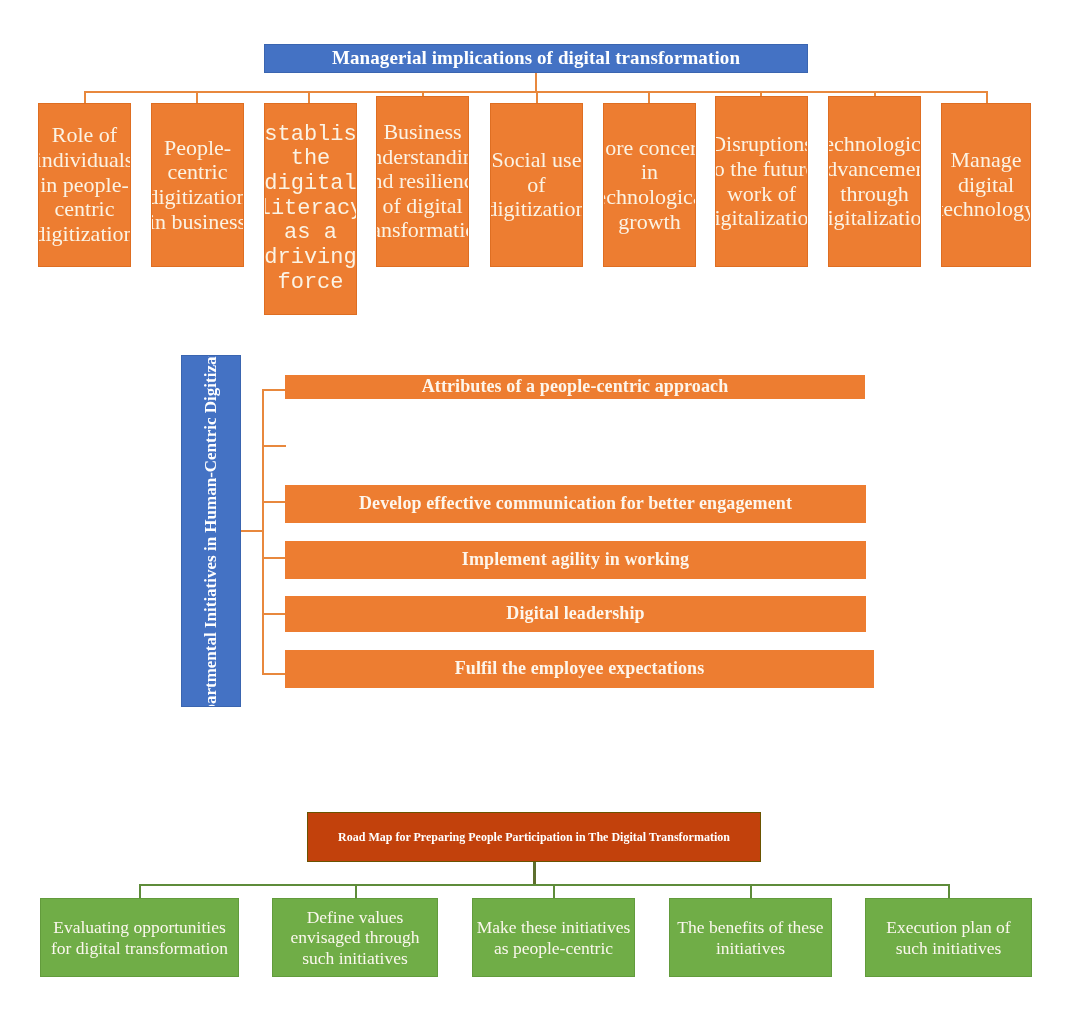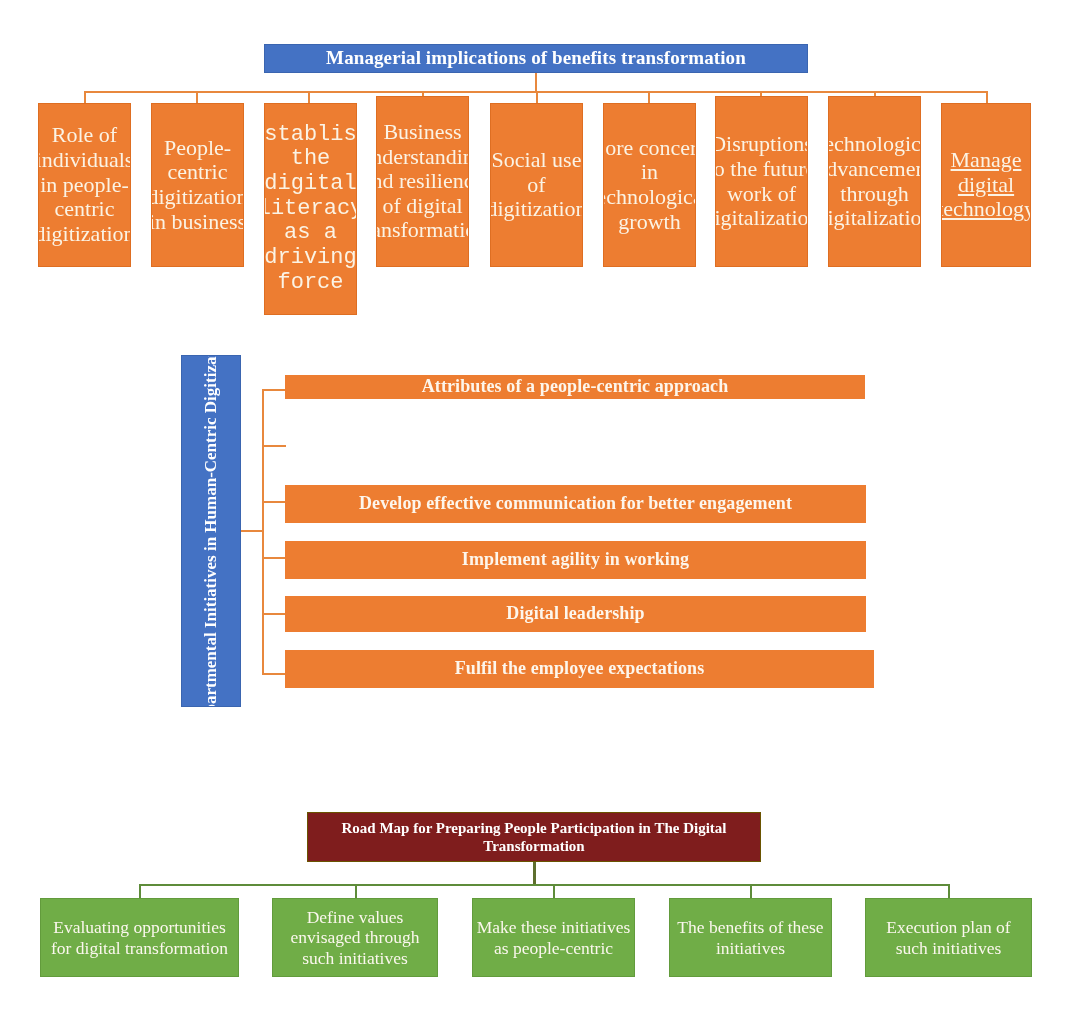"Managerial implications of benefits" div.node { text: benefits -> digital }
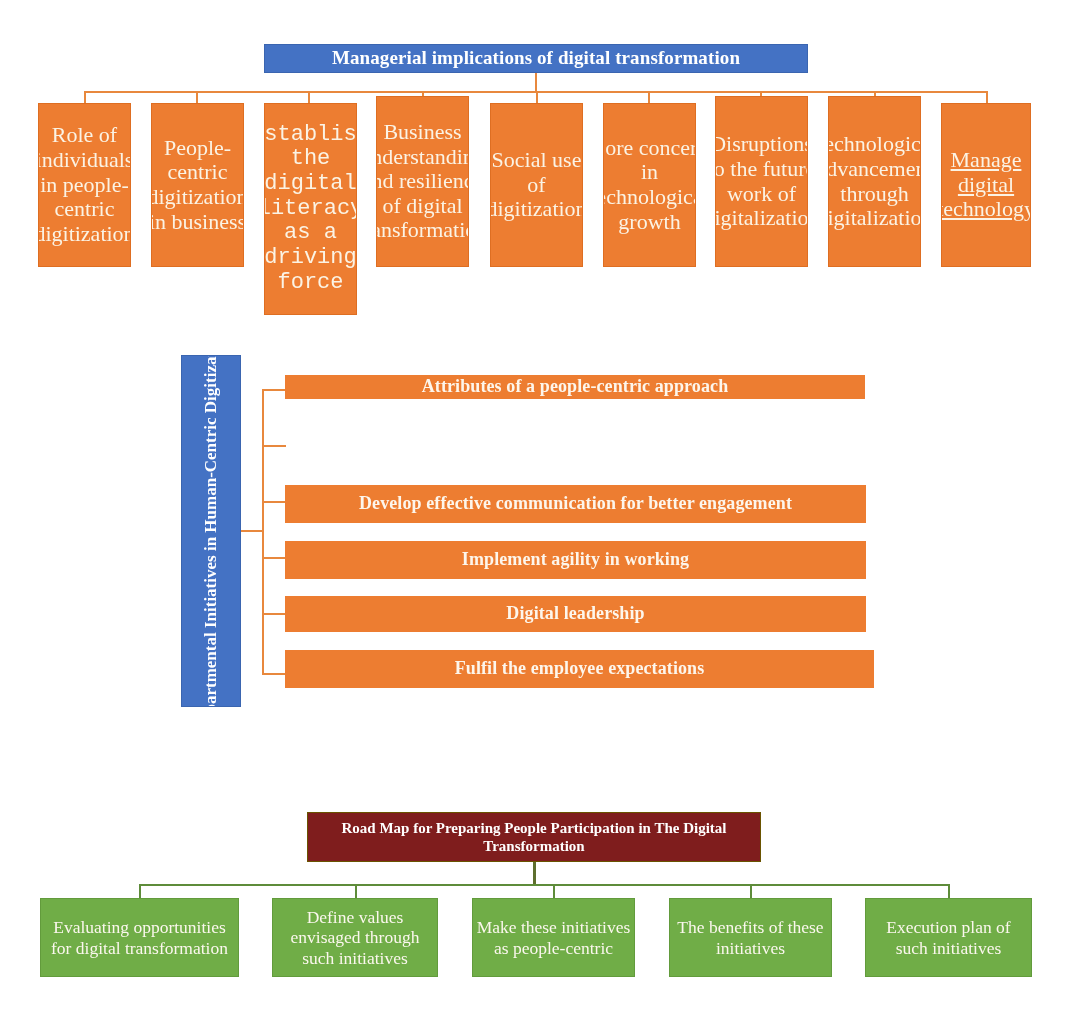"Manage digital technology" div.node { text-decoration: underline -> none }
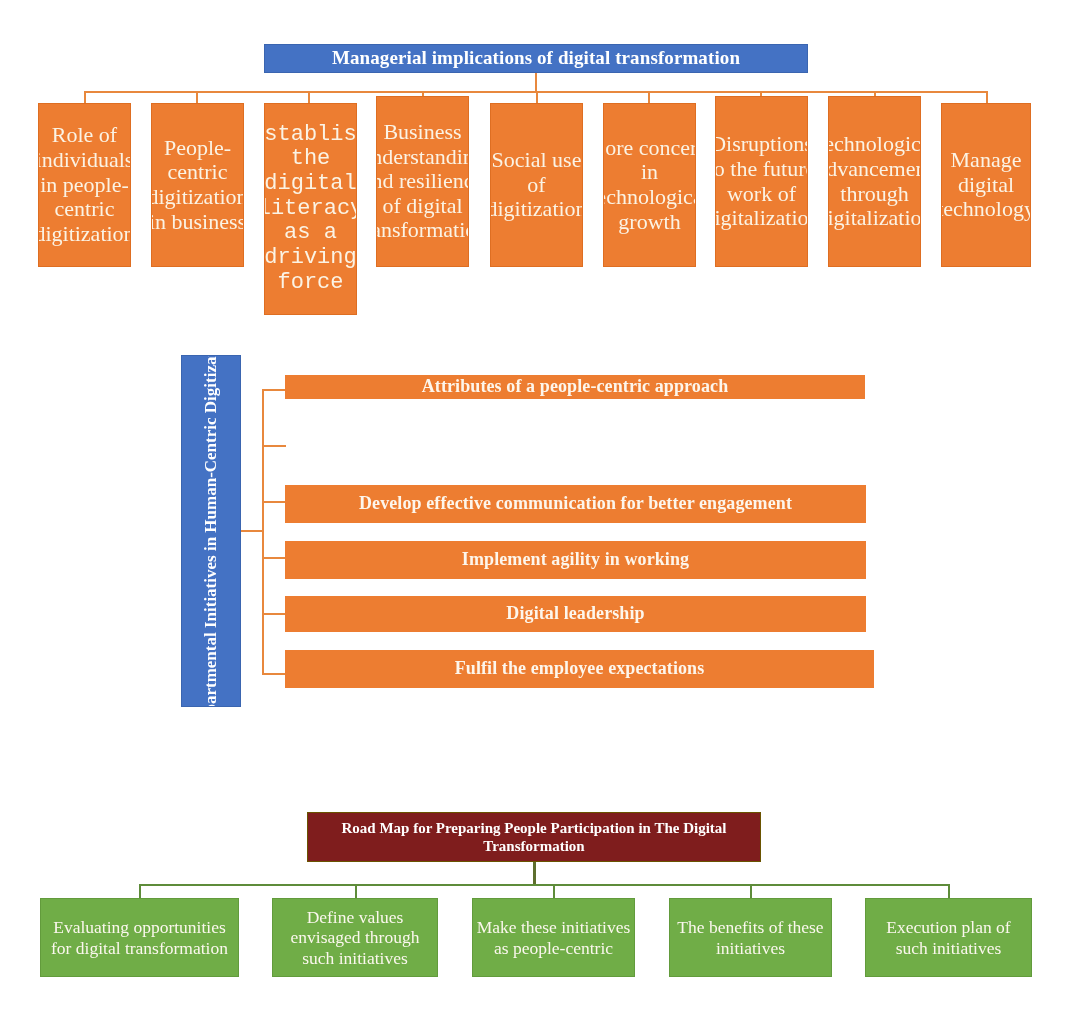"Road Map for Preparing People" .s3-title { background: #7f1d1d -> #c2410c; font-size: 15px -> 12px }
